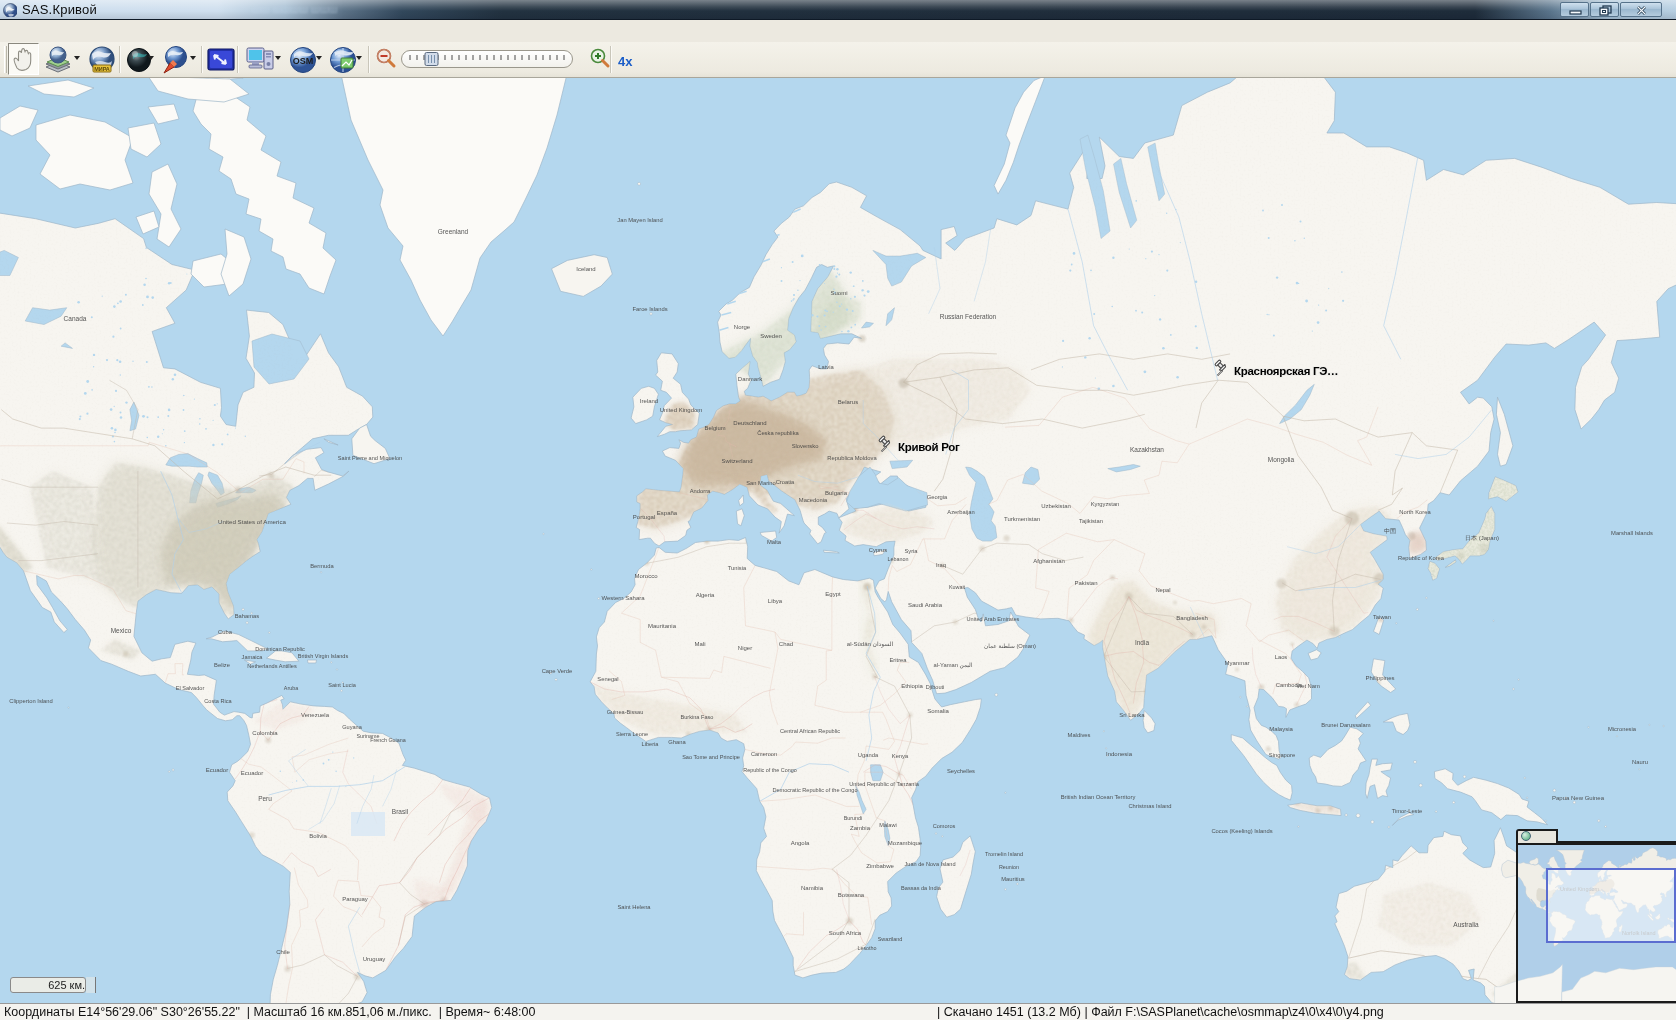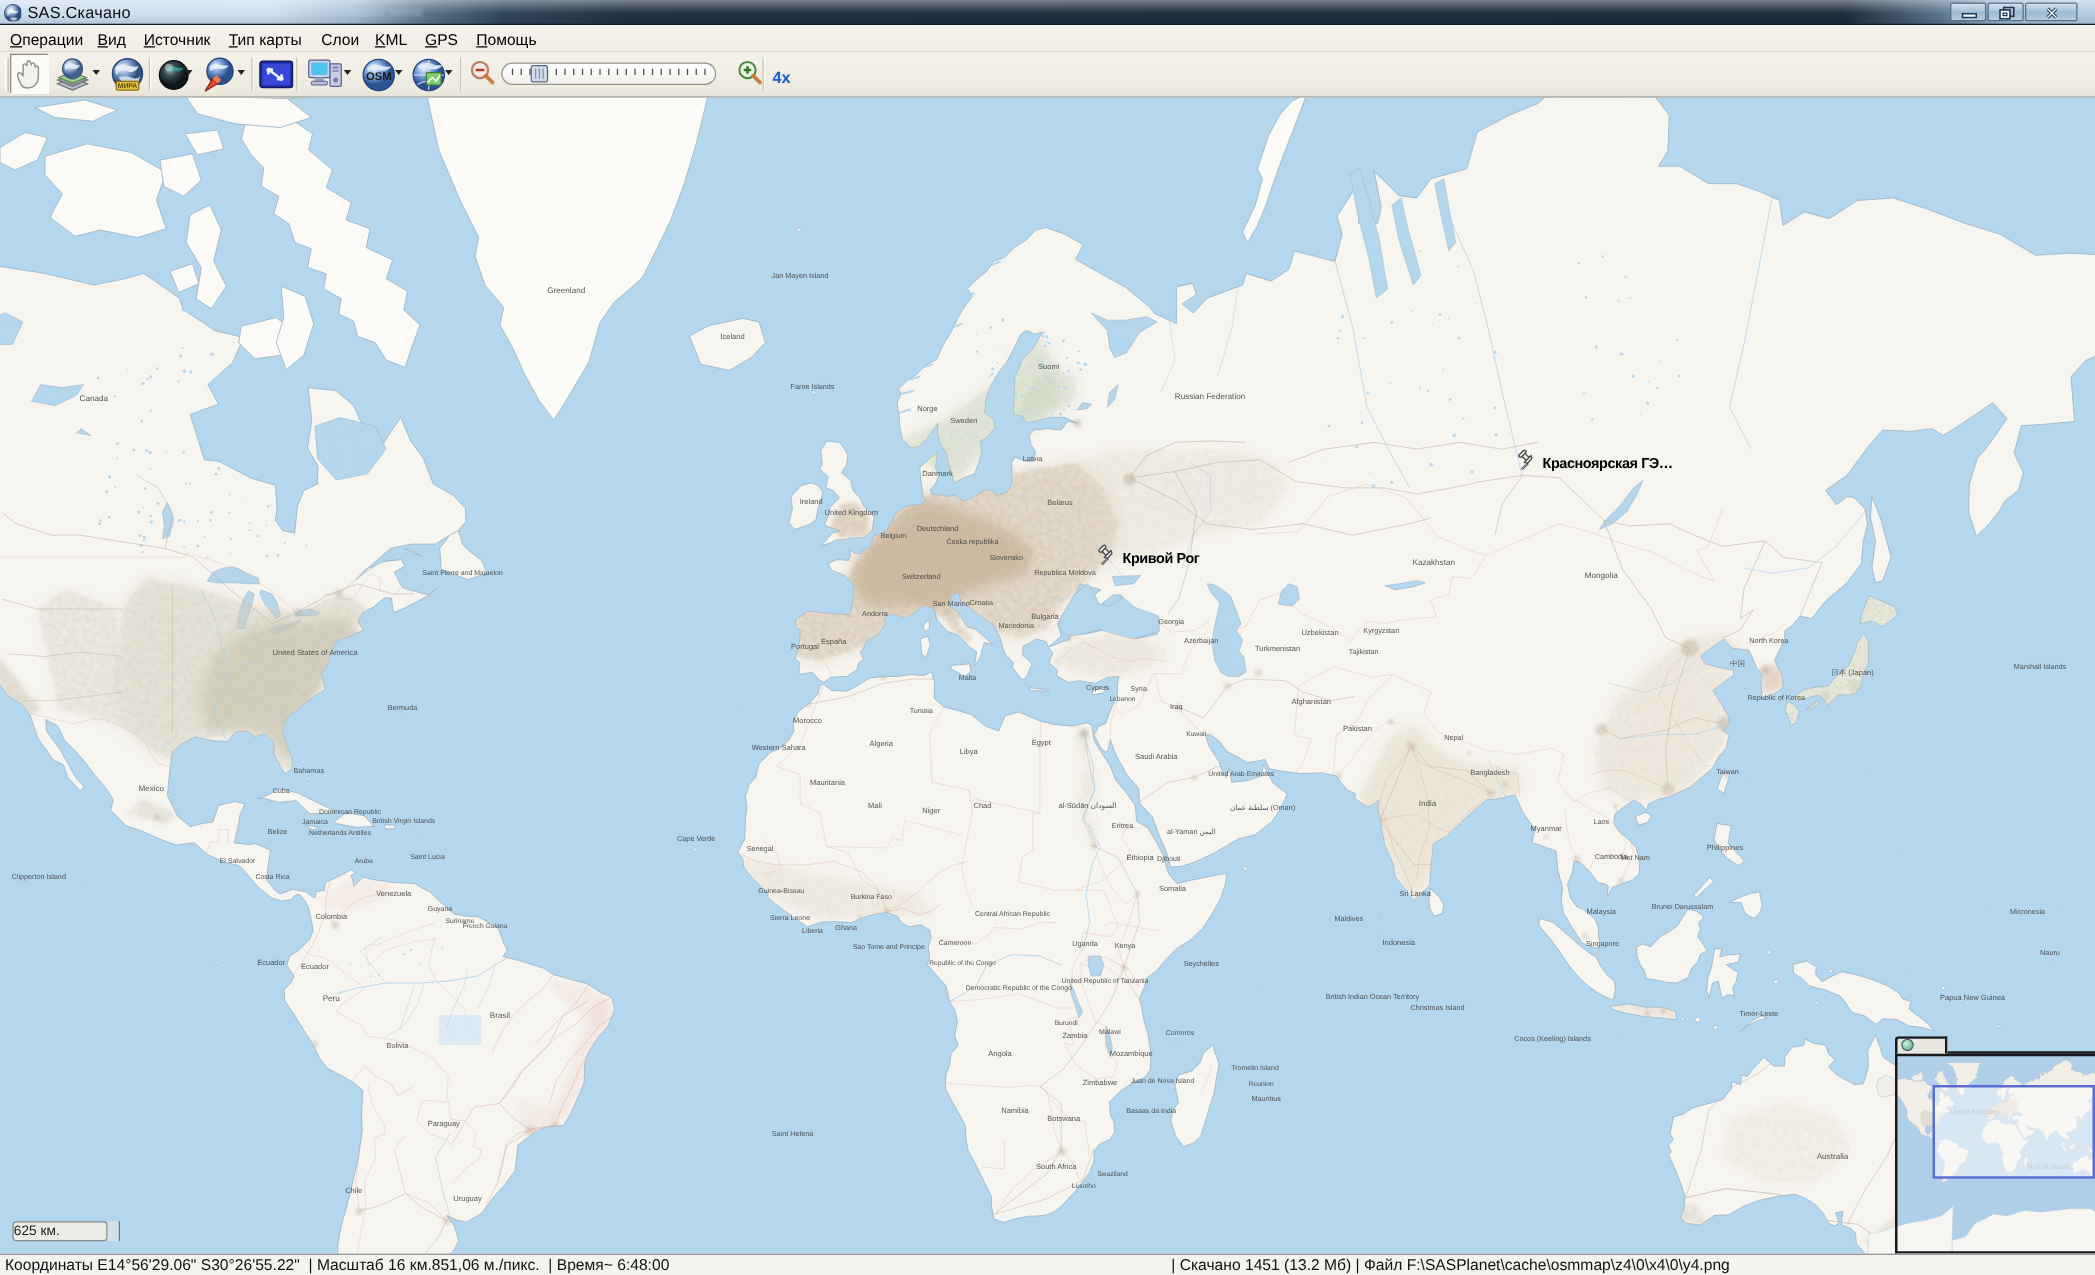"SAS.Скачано" div { text: SAS.Скачано -> SAS.Кривой }
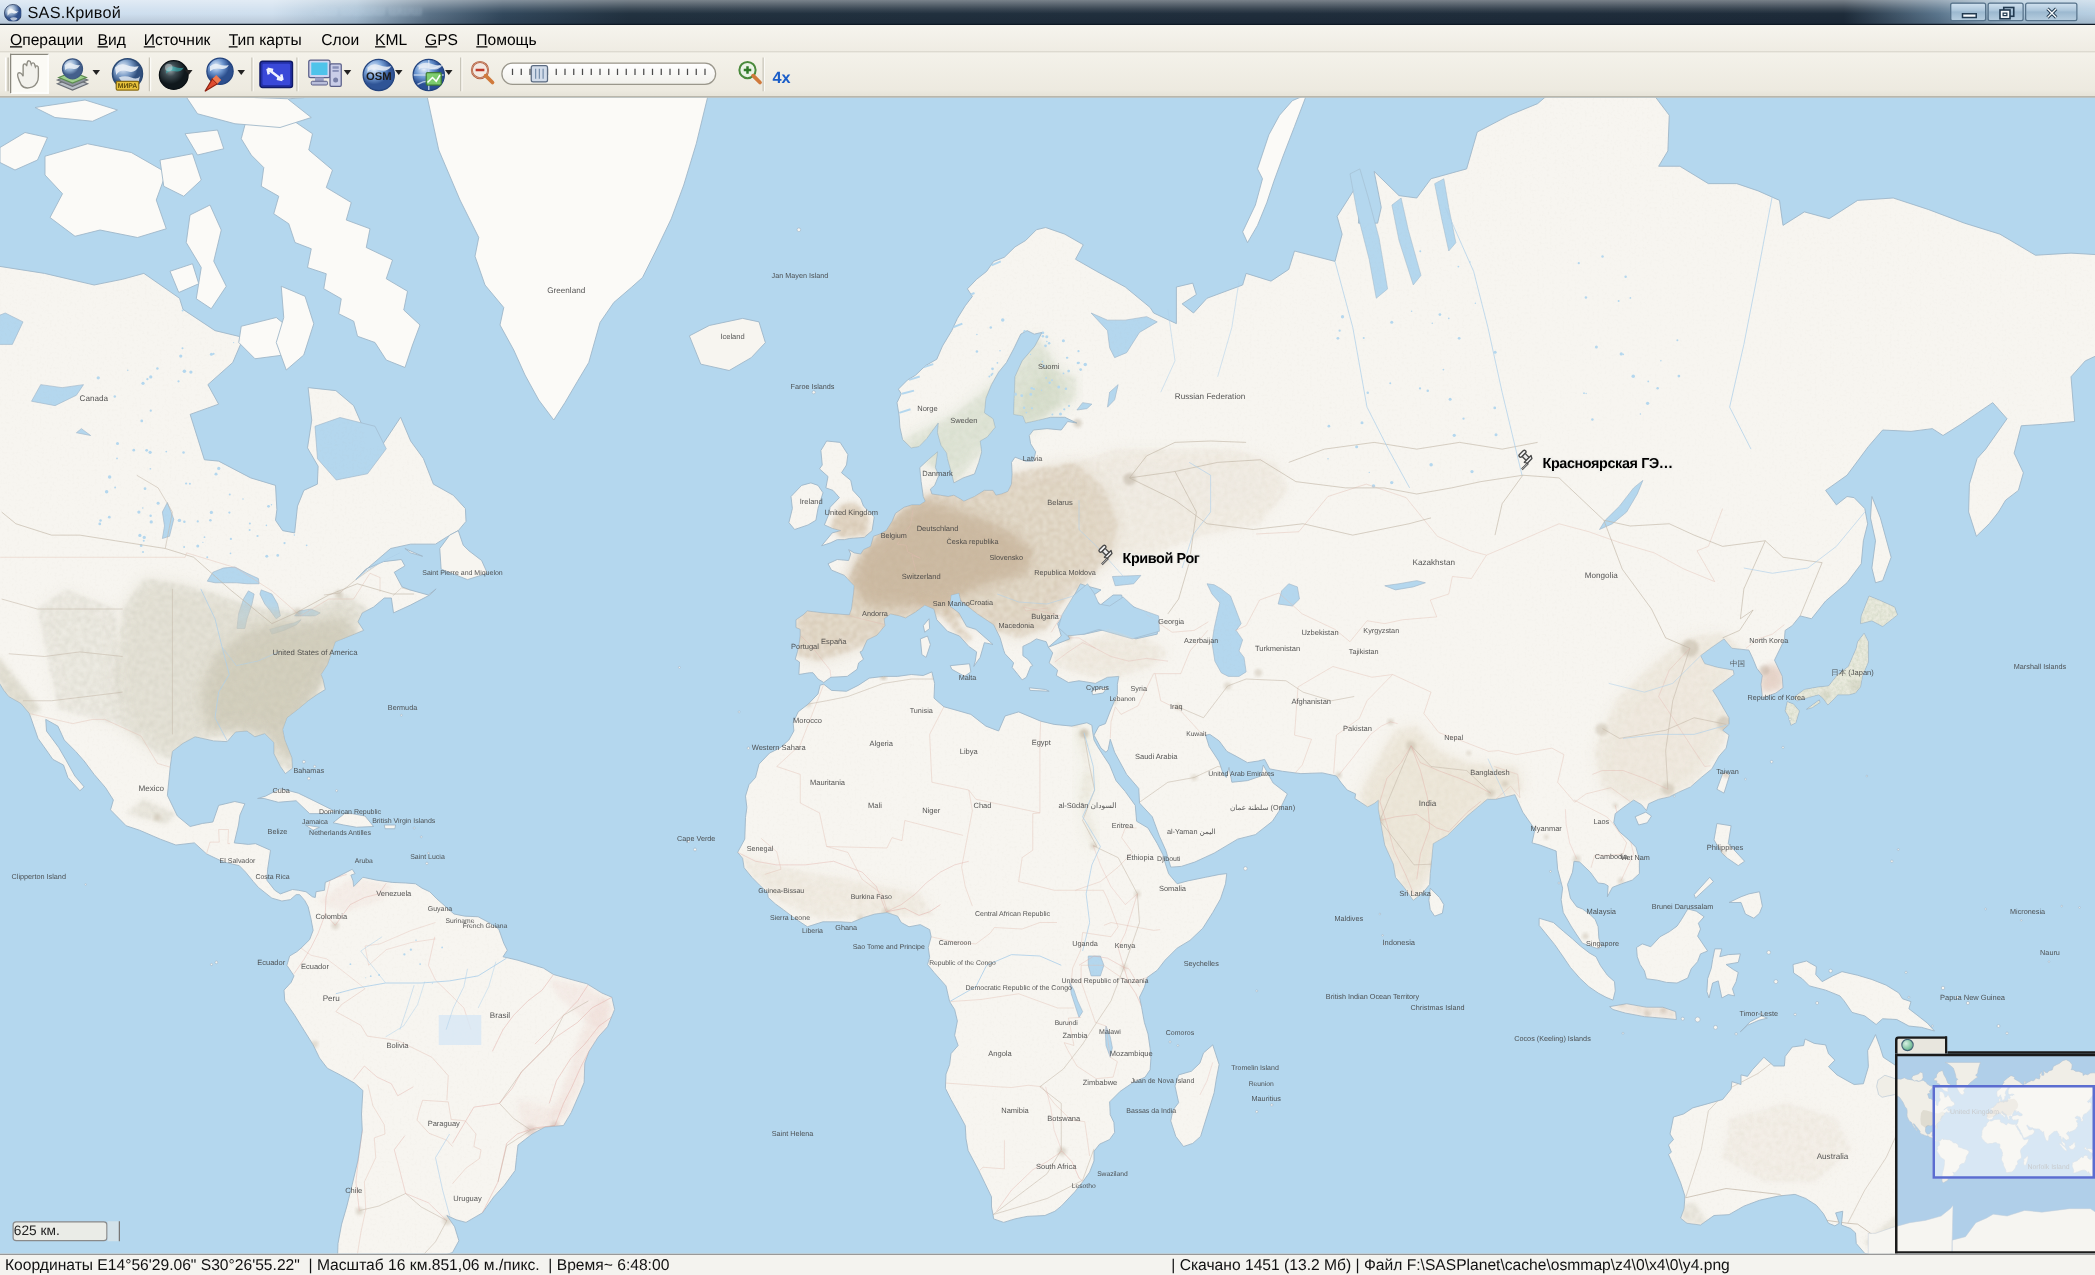"Операции" div { html: <div> <span><u>О</u>перации</span> <span><u>В</u>ид</span> <span><u>И</u>сточник</span> <span><u>Т</u>ип карты</span> <span>Слои</span> <span><u>K</u>ML</span> <span><u>G</u>PS</span> <span><u>П</u>омощь</span> </div> -> none }
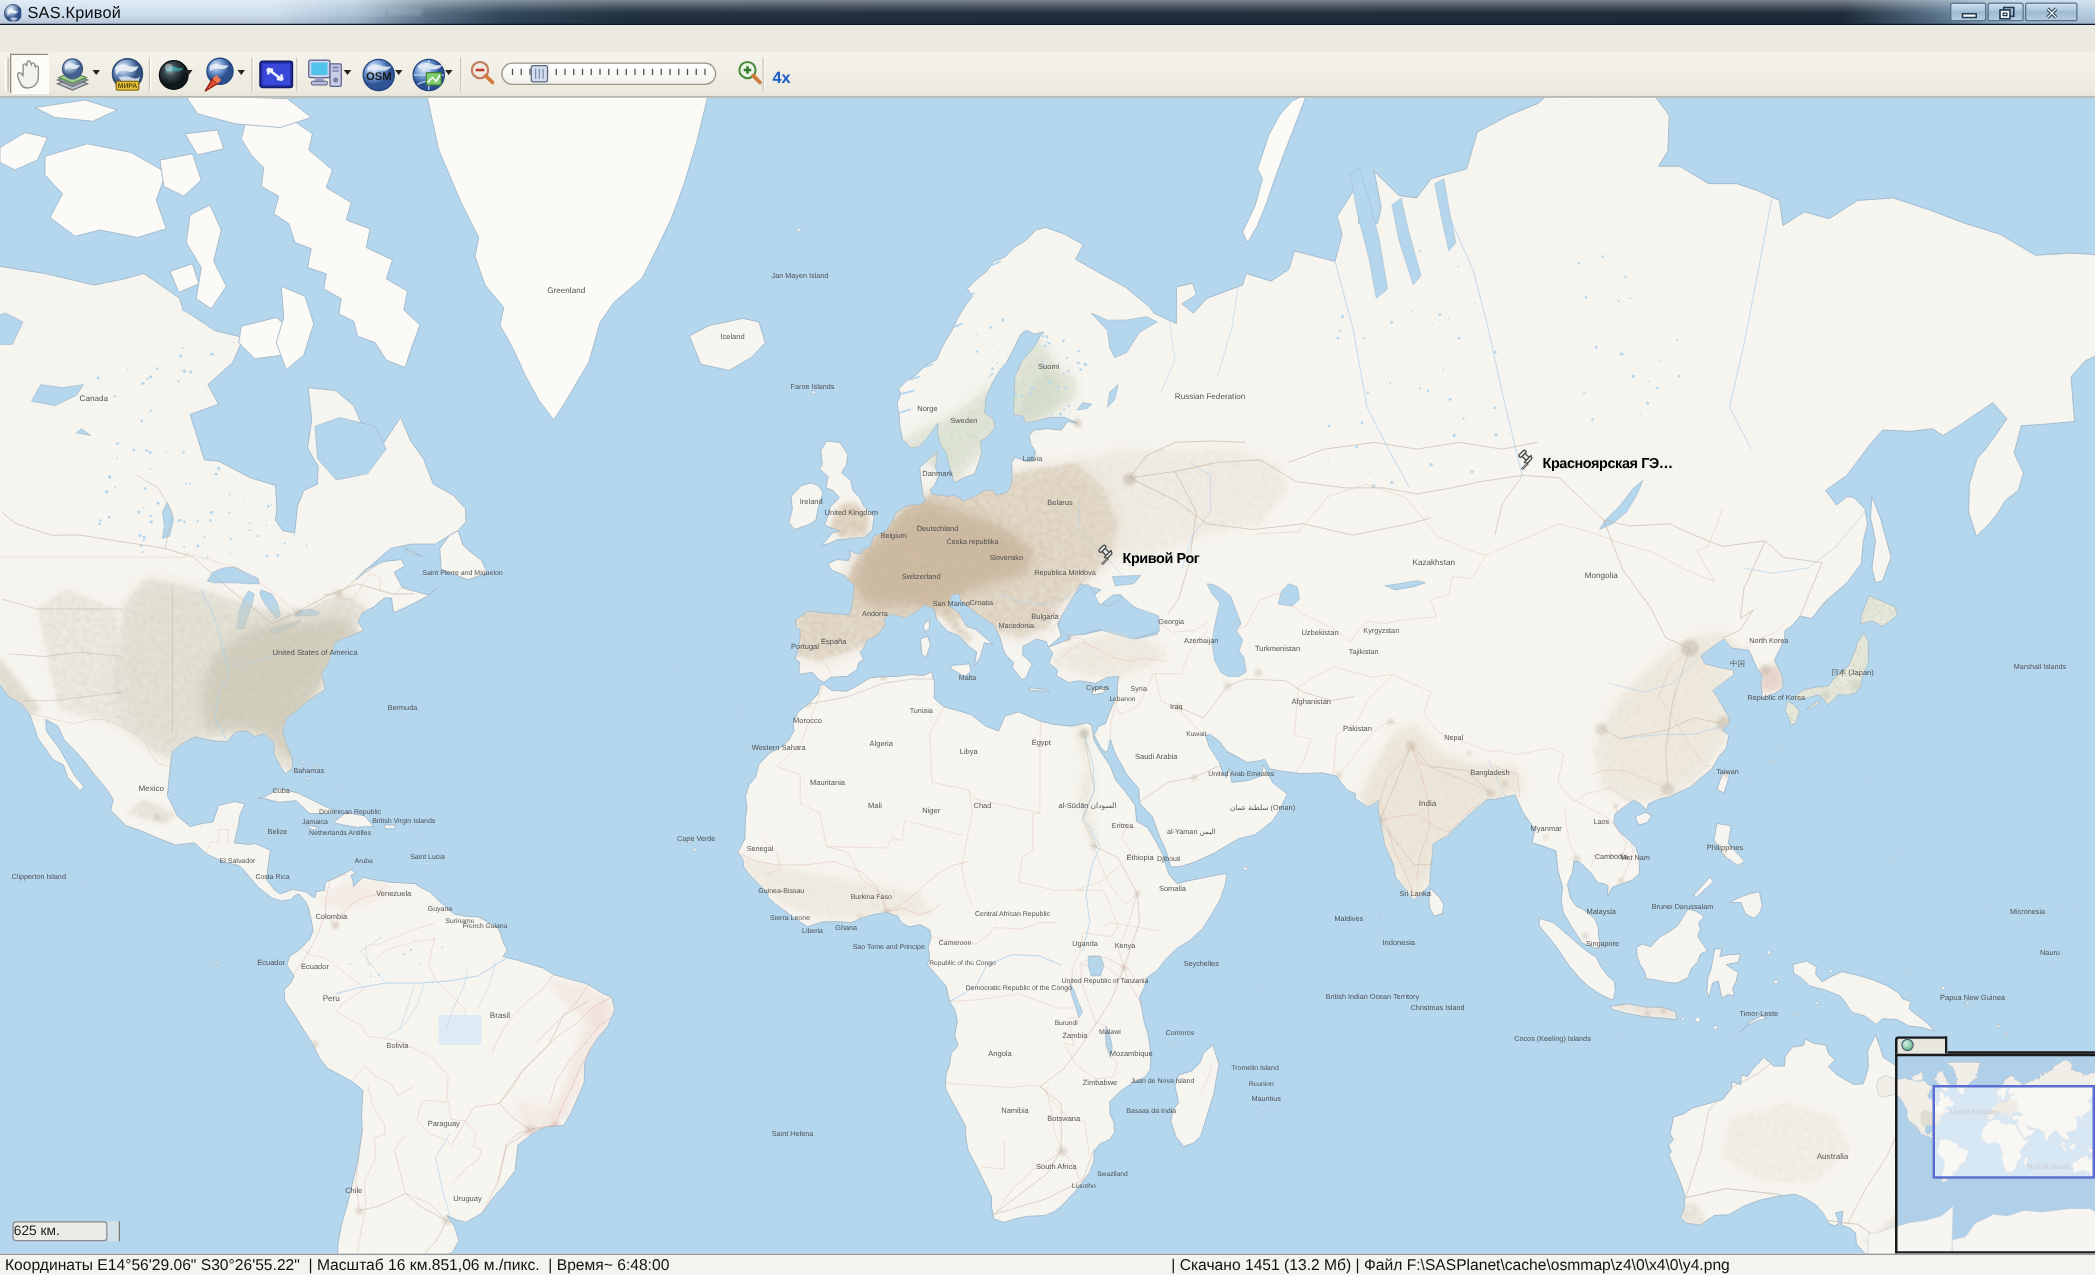"625 км." #scalebox { text-align: left -> right }
